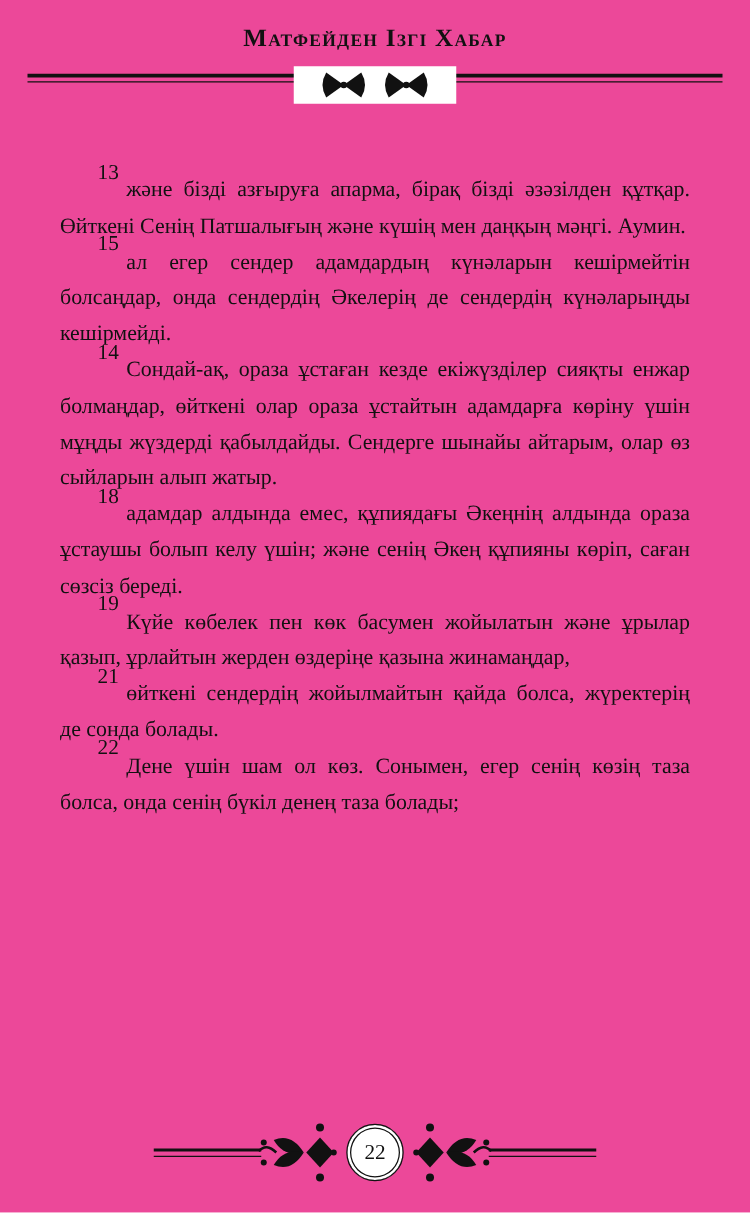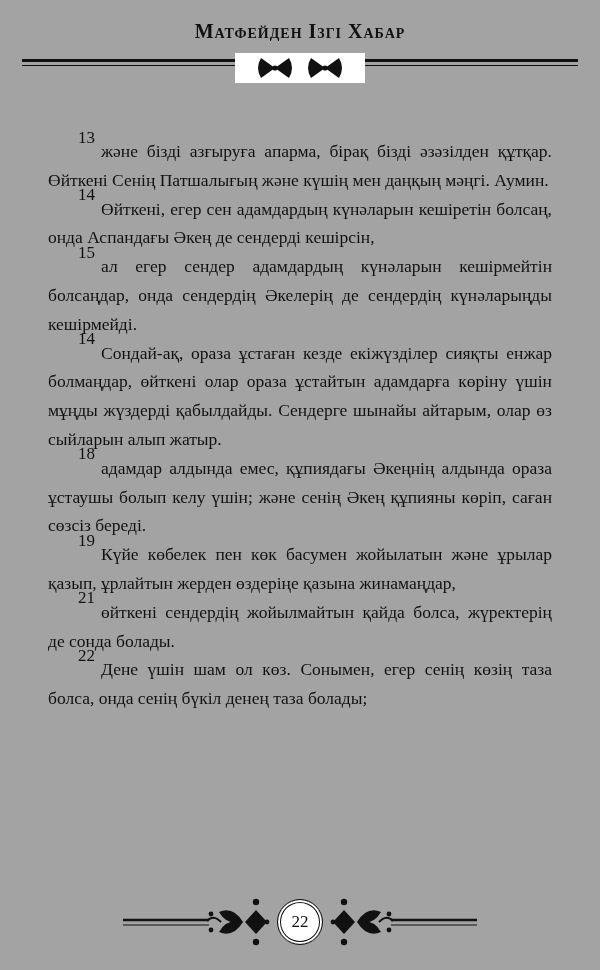"Матфейден Ізгі Хабар" .page { background: #a3a3a3 -> #ec4899 }
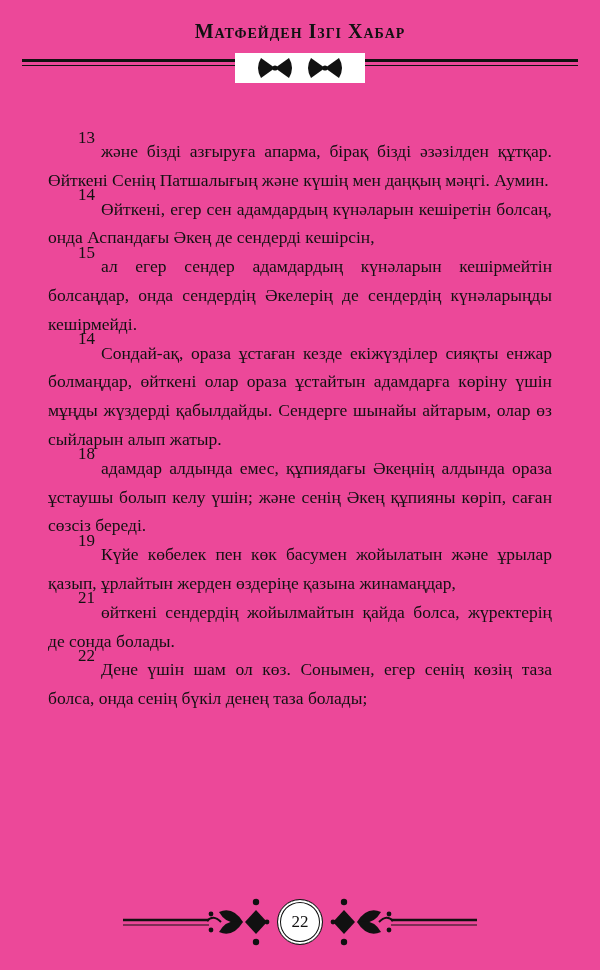"14Өйткені, егер сен адамдардың күнәларын" p.verse { html: <p><sup>14</sup><span>Өйткені, егер сен адамдардың күнәларын кешіретін болсаң, онда Аспандағы Әкең де сендерді кешірсін,</span></p> -> none }
